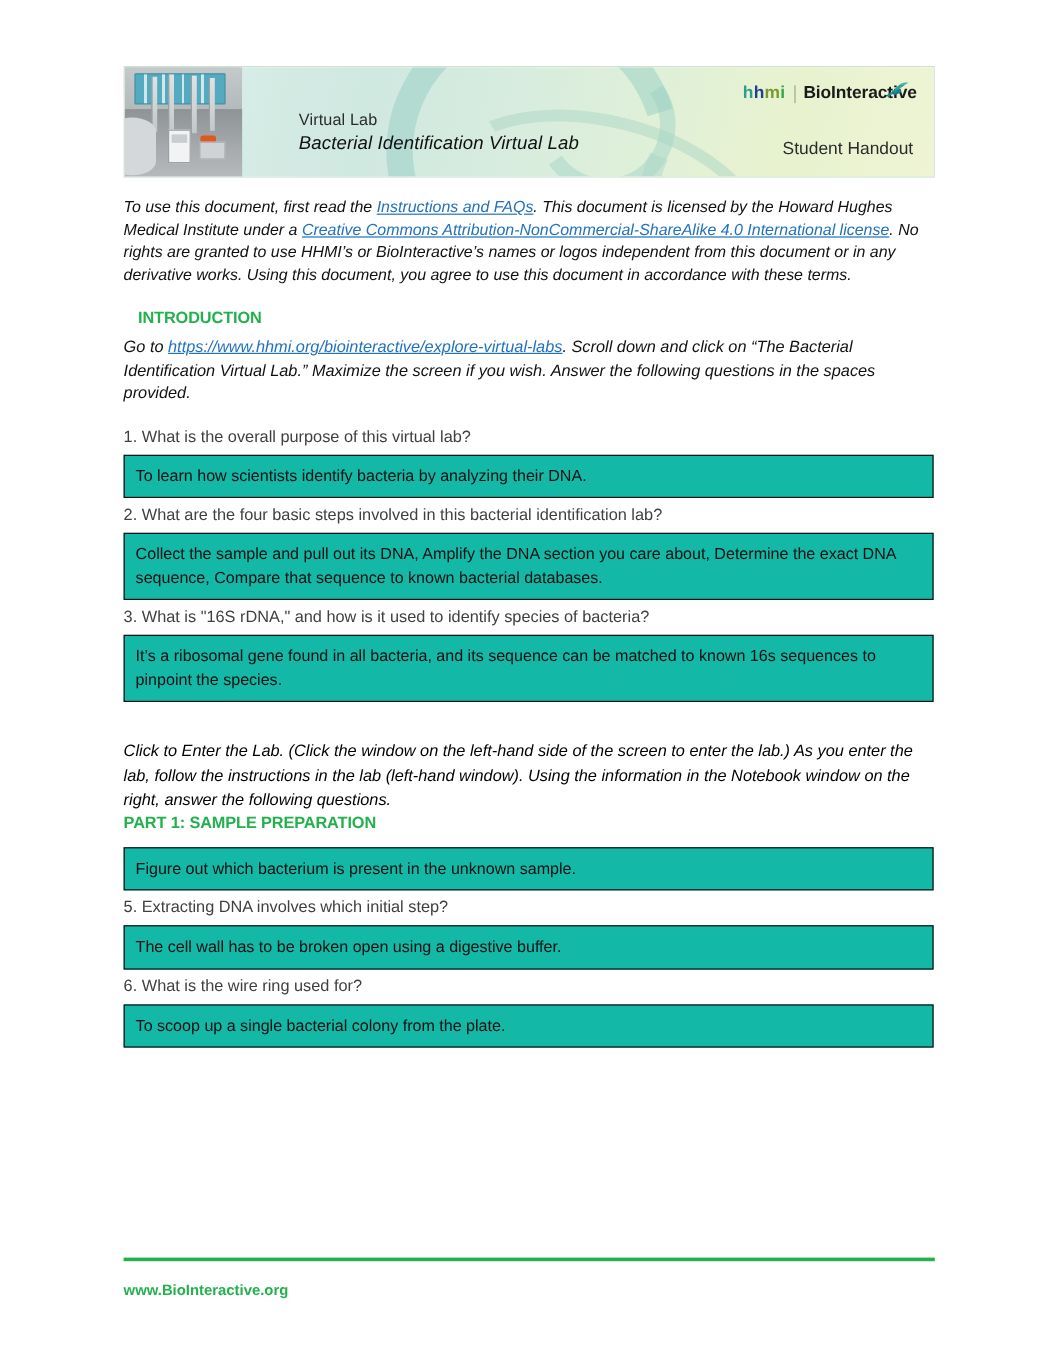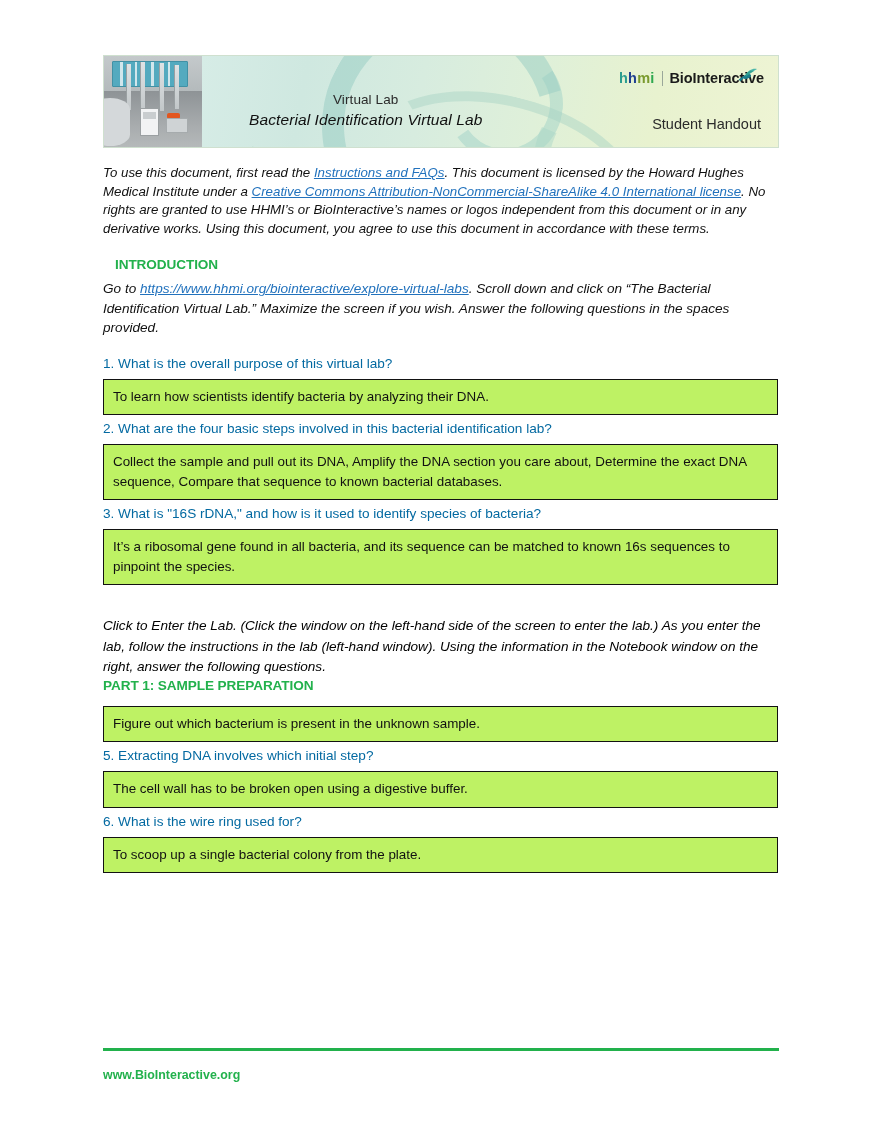"Virtual Lab" .banner-title-block { text-align: center -> none }
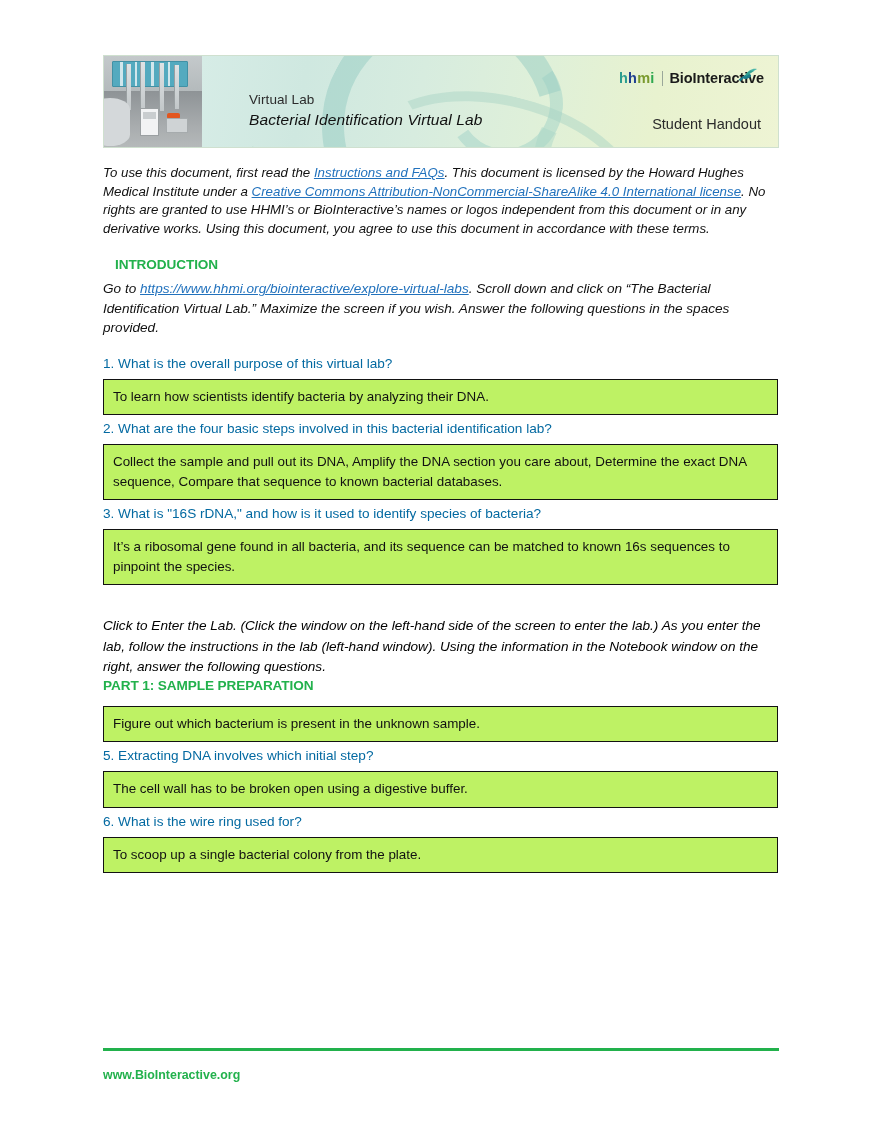"1. What is the overall" .question { color: #0369a1 -> #404040 }
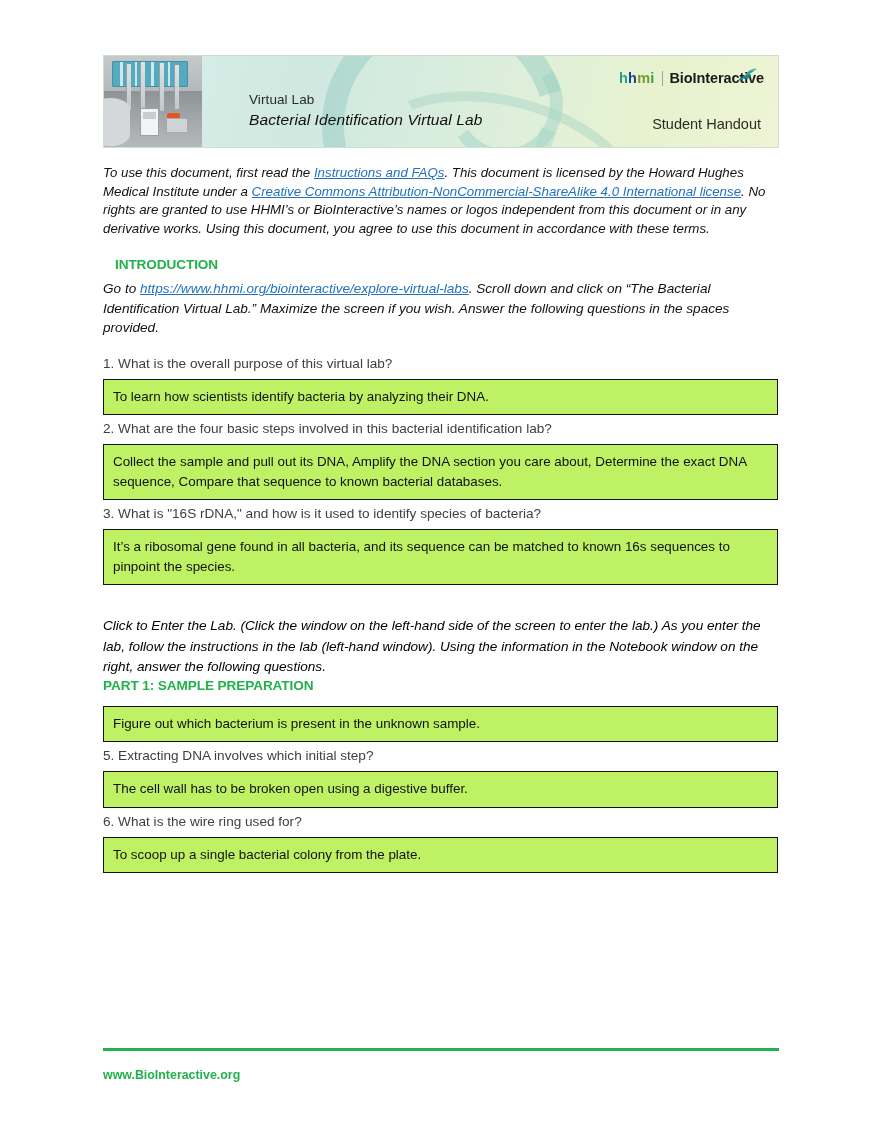"To learn how scientists identify" .answer-box { background: #bef264 -> #14b8a6 }
